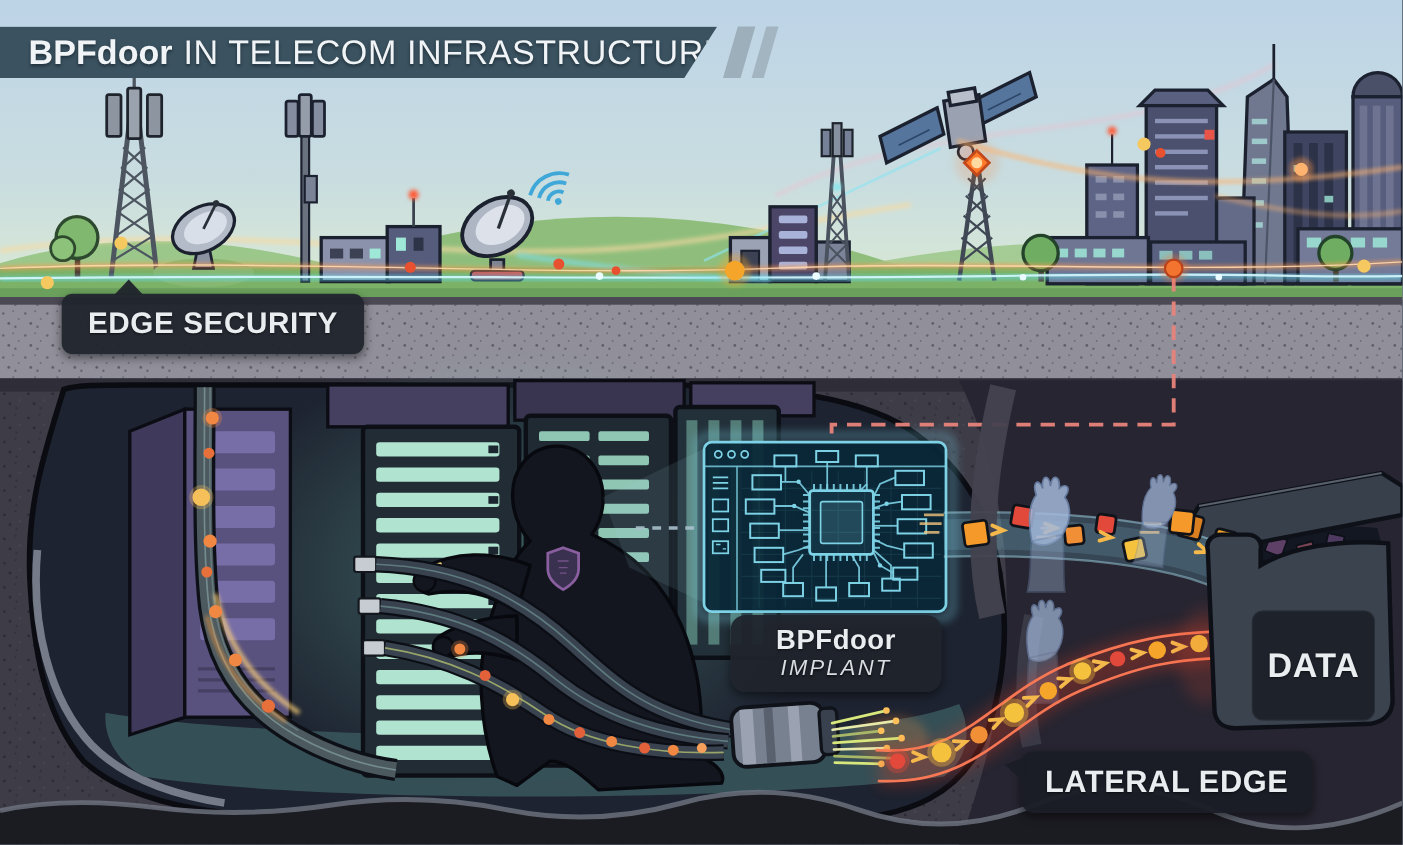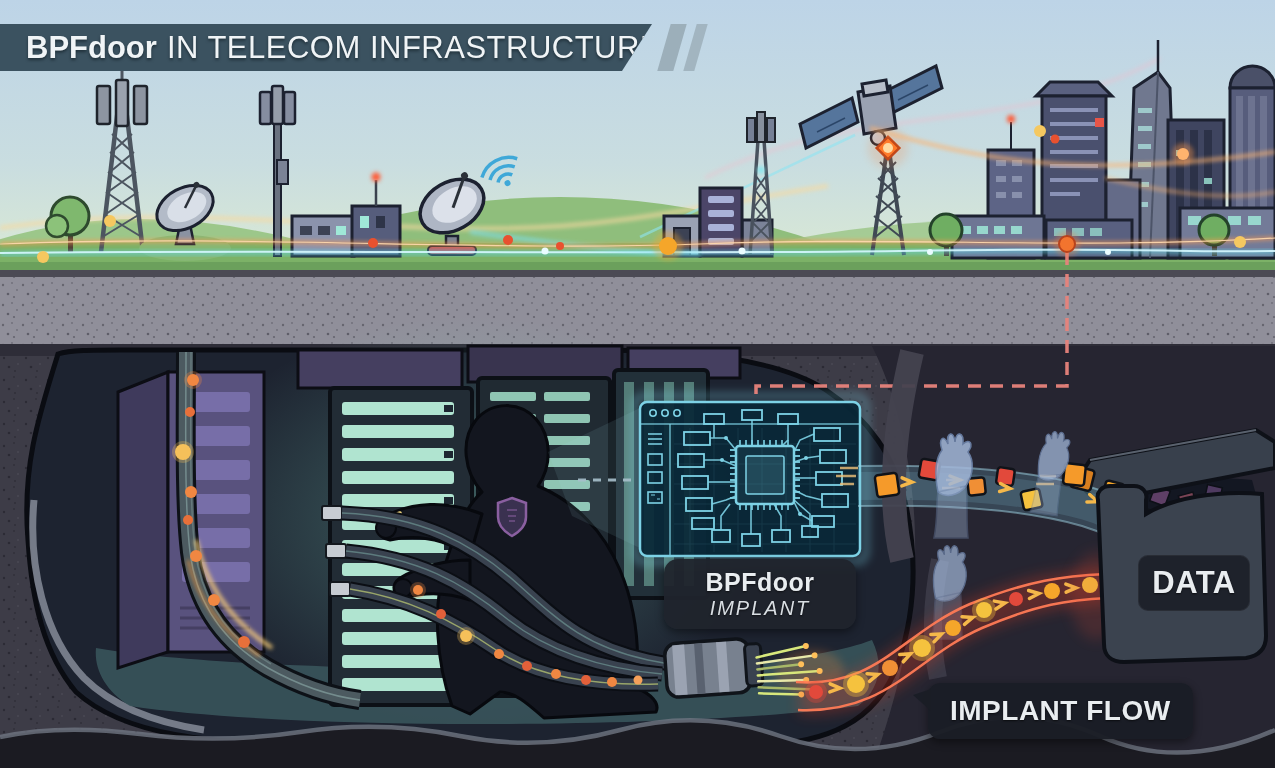"EDGE SECURITY" div.badge { html: none -> <div>EDGE SECURITY</div> }
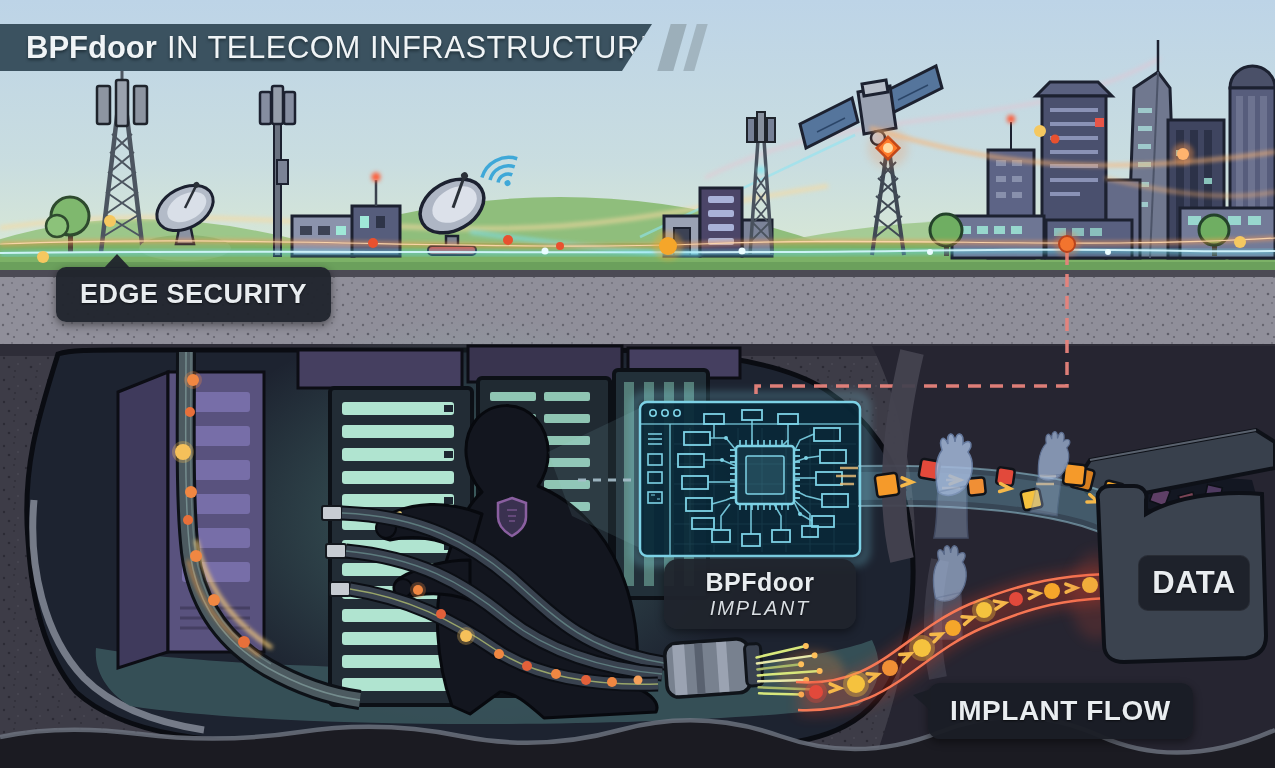"DATA" .data-badge { height: 56px -> 100px }
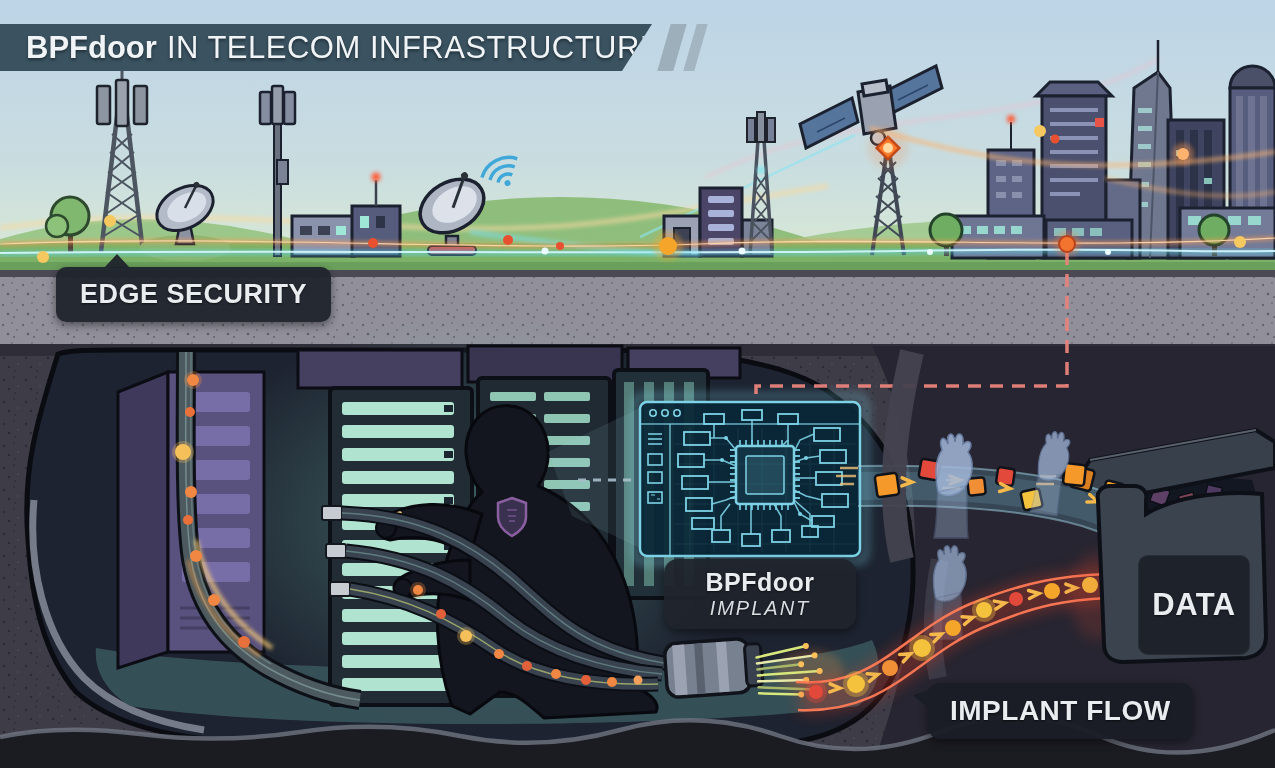"IMPLANT FLOW" div.badge { text: IMPLANT FLOW -> LATERAL EDGE }
